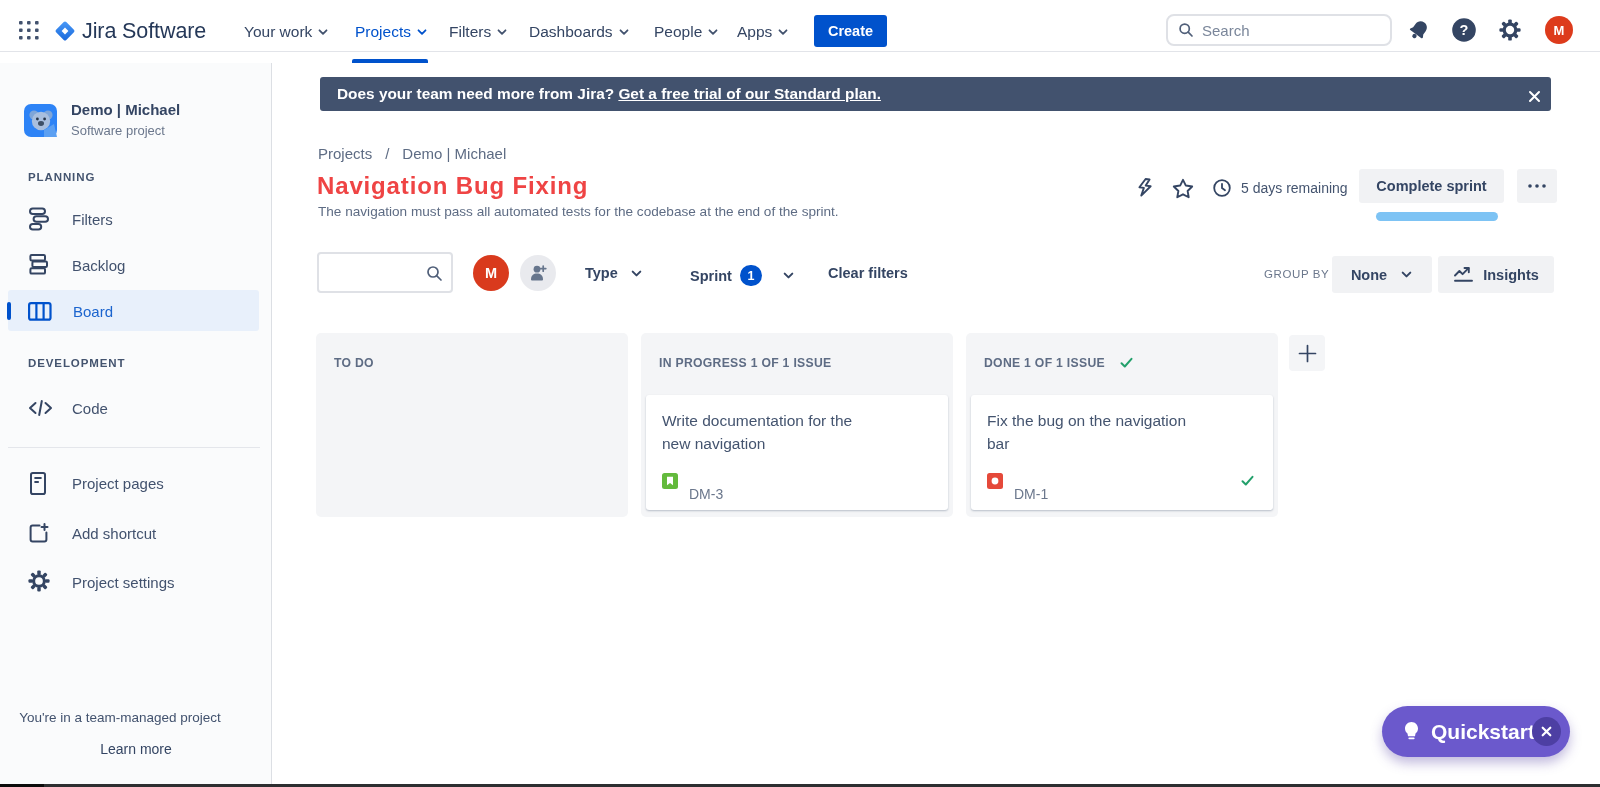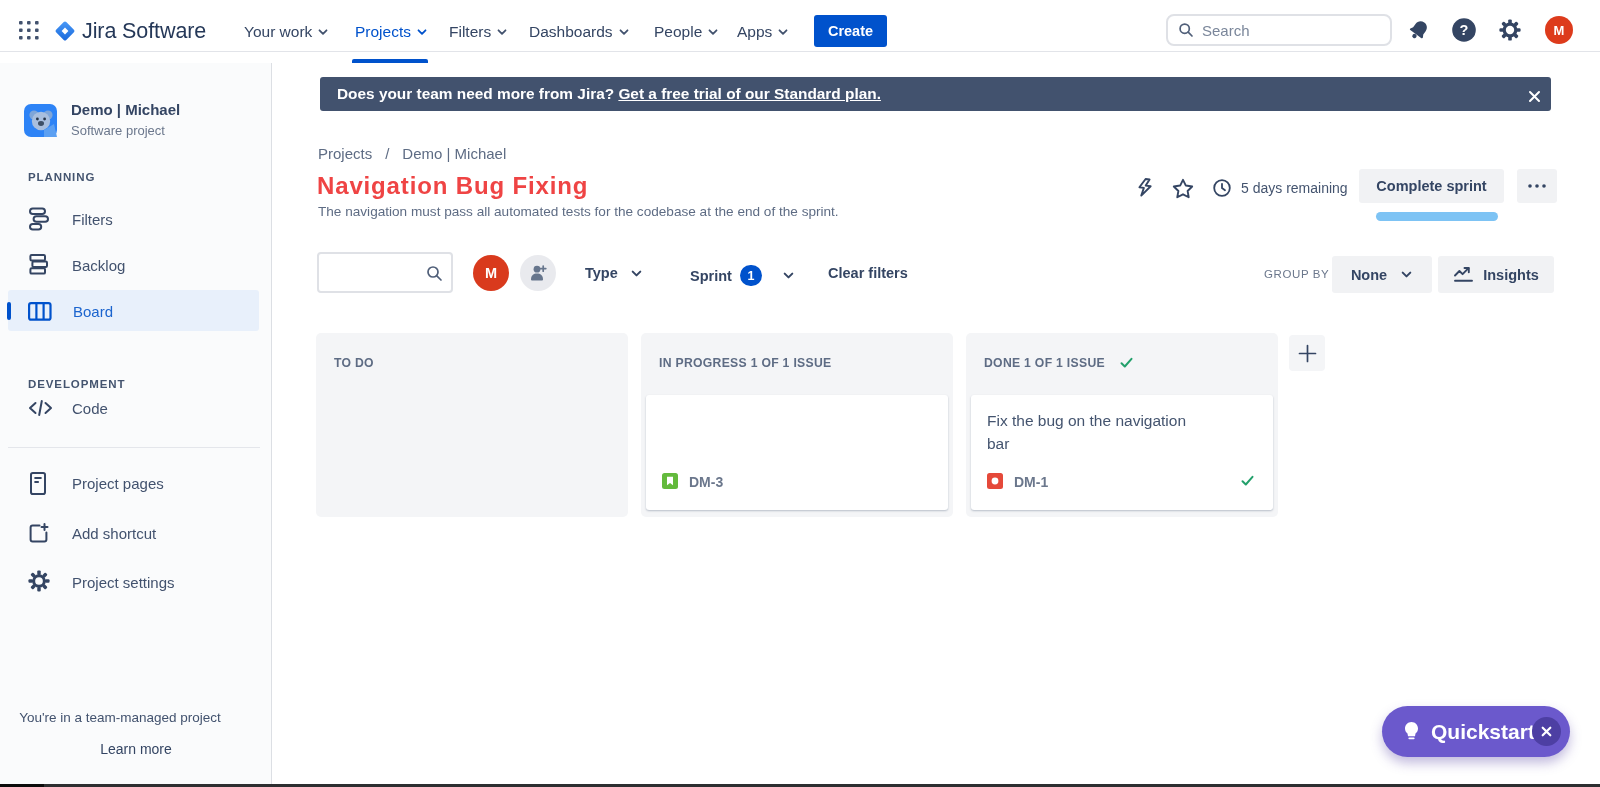"DEVELOPMENT" div.sideheader { top: 378px -> 357px }
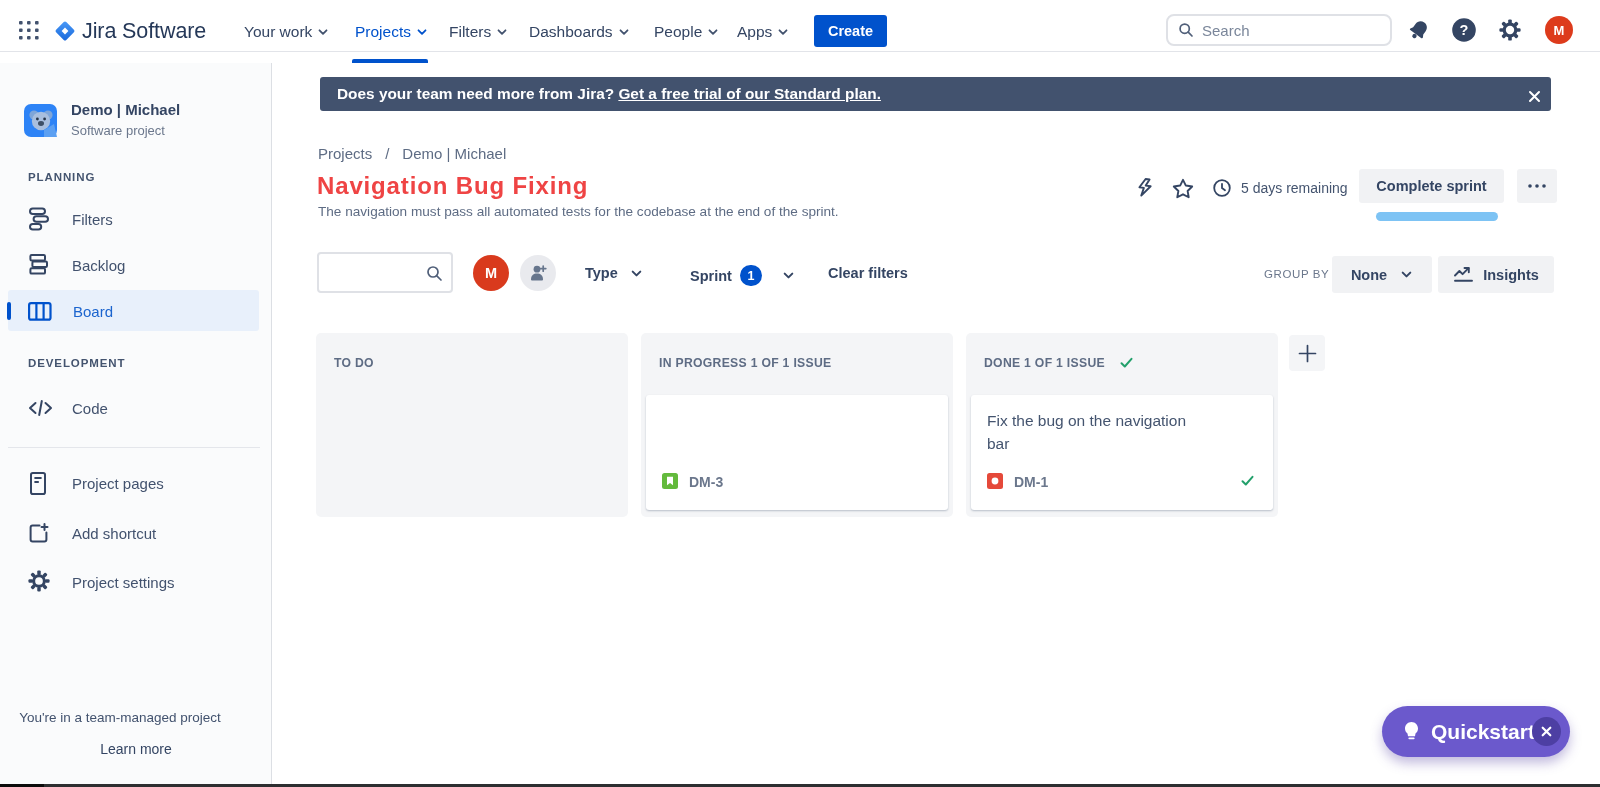"Write documentation for the new" div.cardtitle { html: none -> <div>Write documentation for the new navigation</div> }
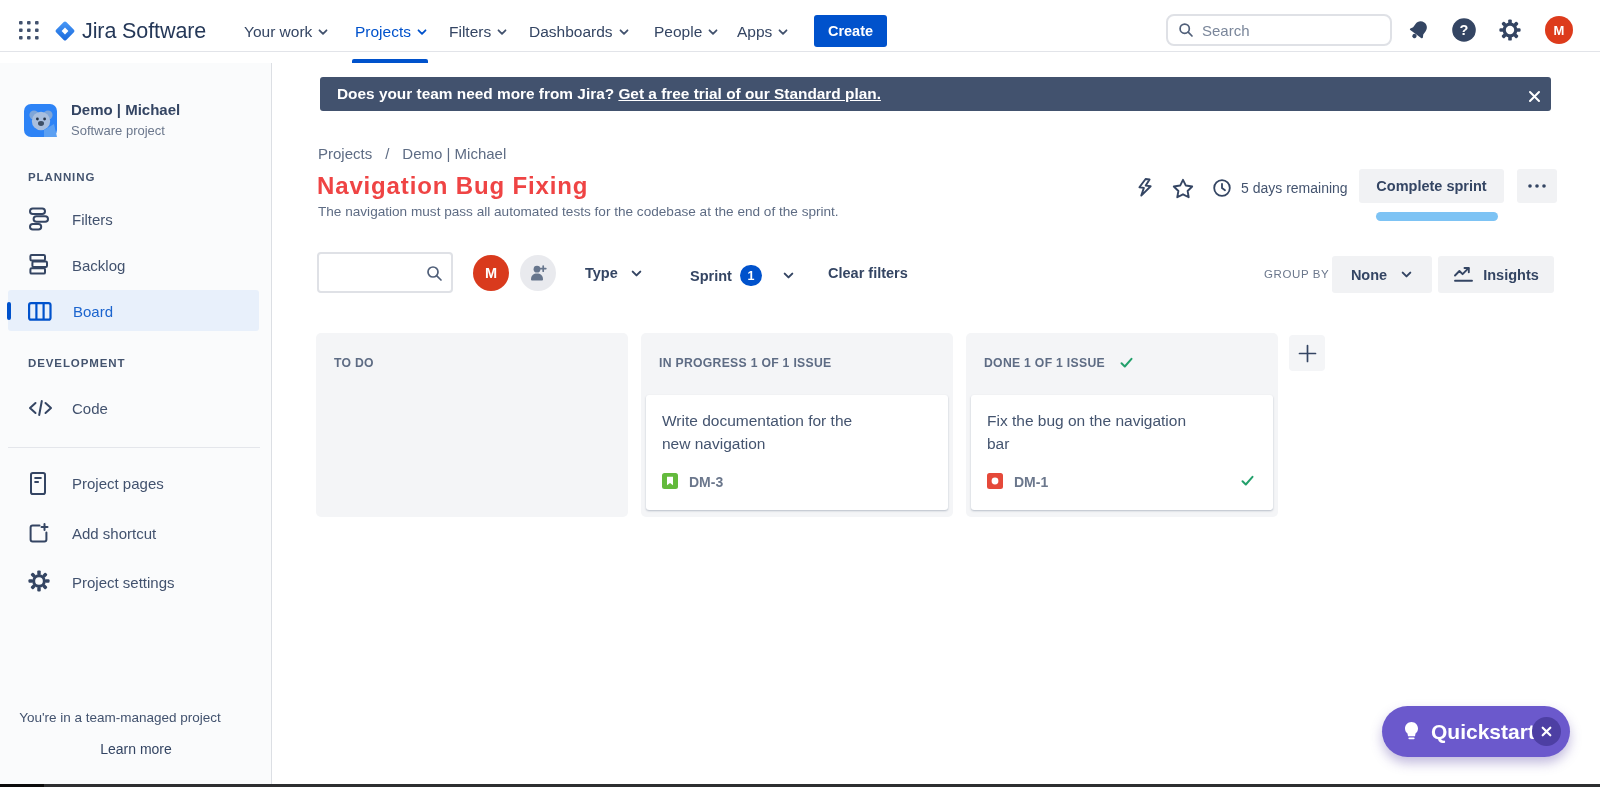"DM-3" .cardkey { font-weight: bold -> none; top: 79px -> 91px }
